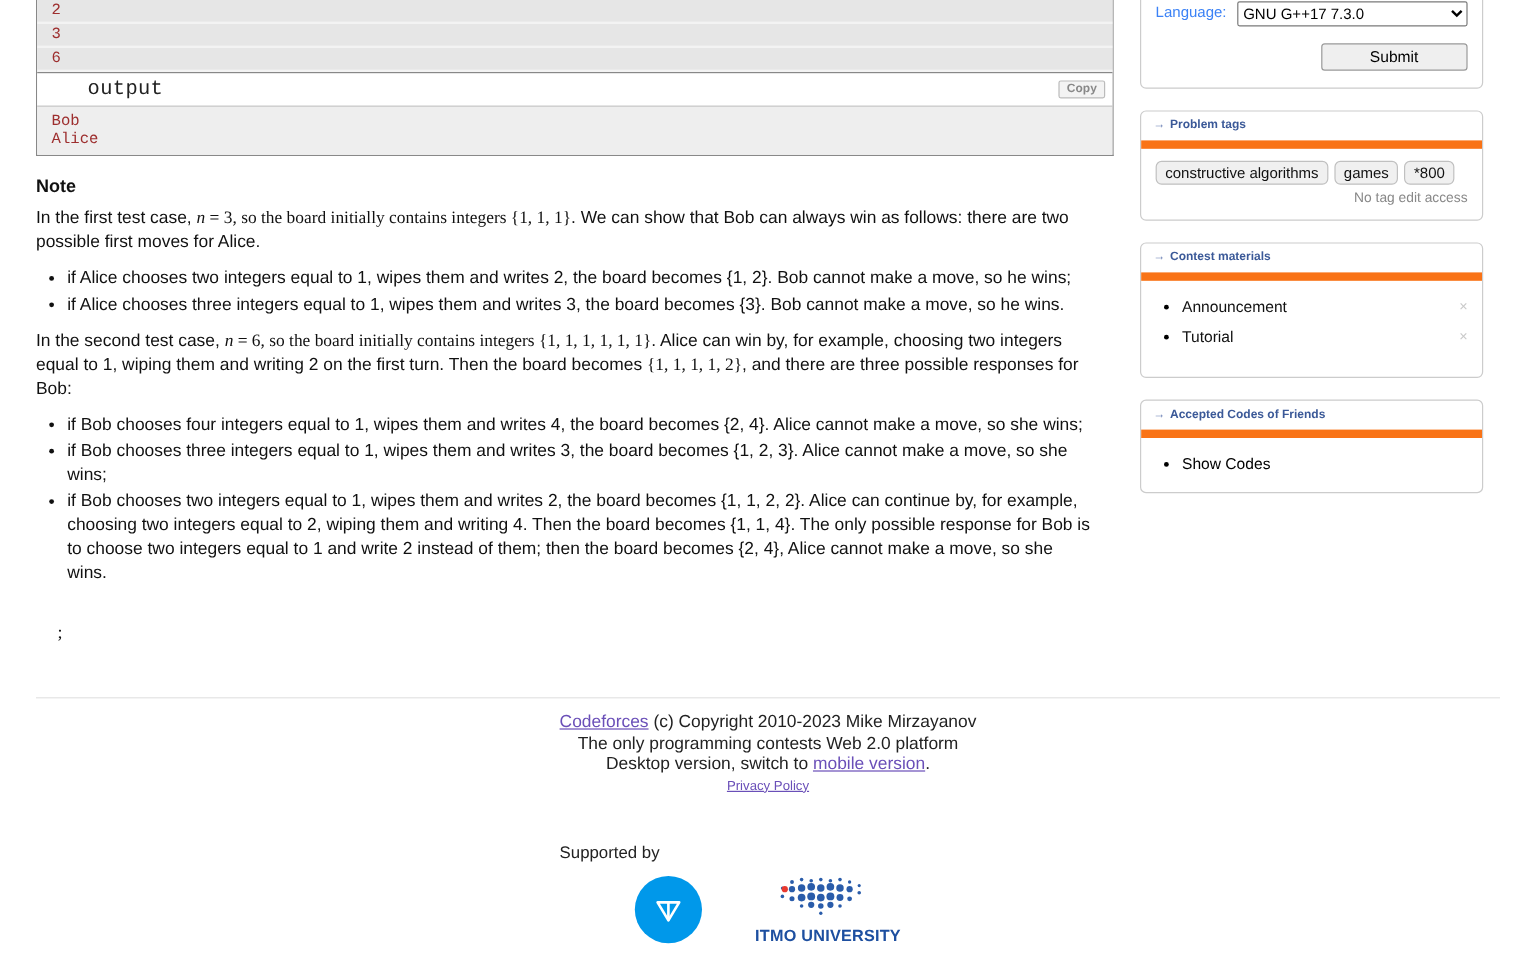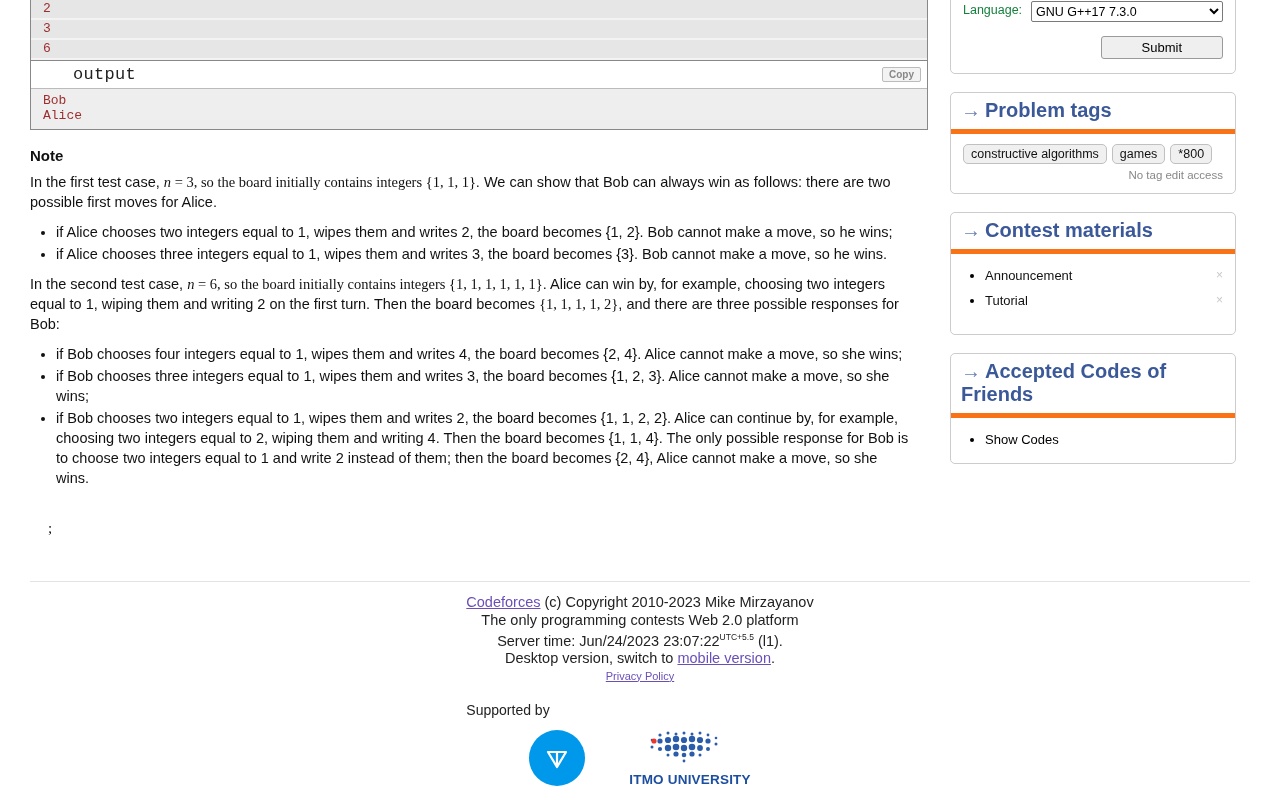"Language:" .form-label { color: #15803d -> #3b82f6 }
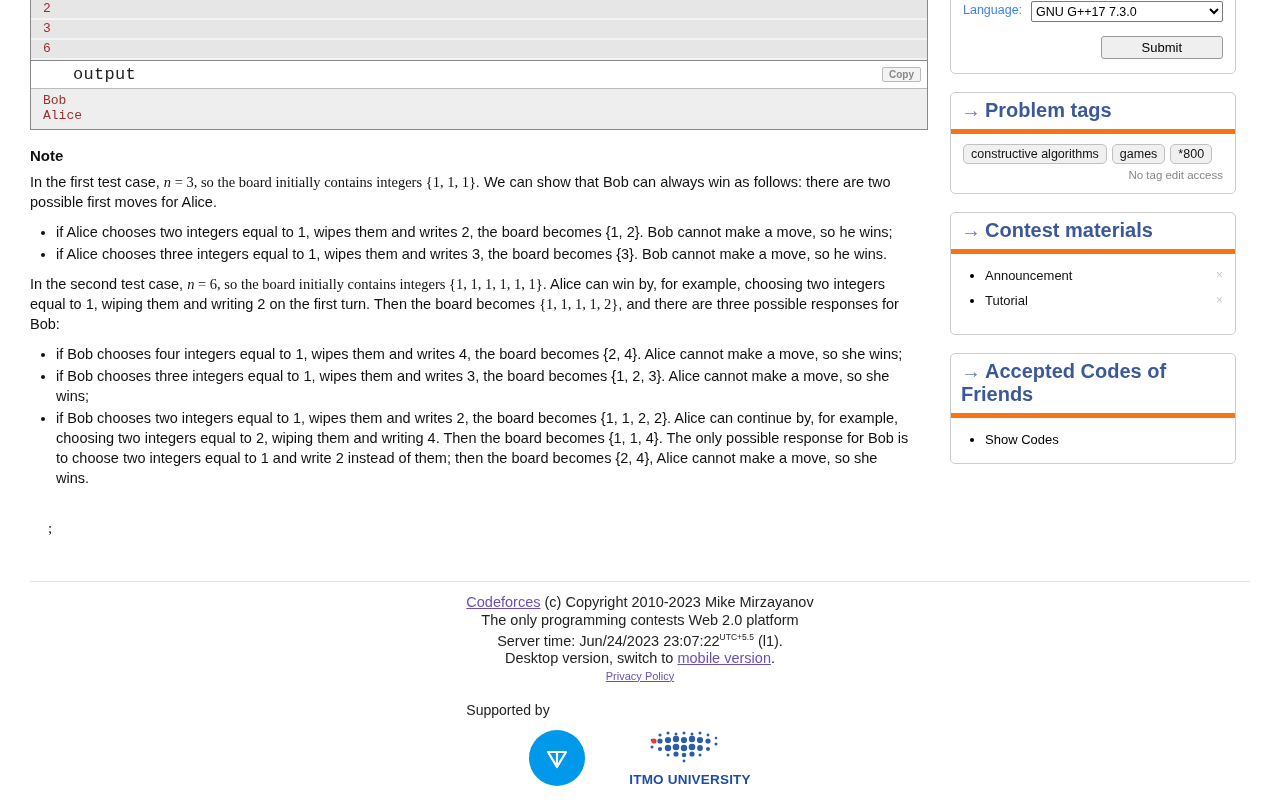"→ Problem tags" .panel-head { border-bottom: 5px solid #f97316 -> 7px solid #f97316; font-size: 20px -> 10px }
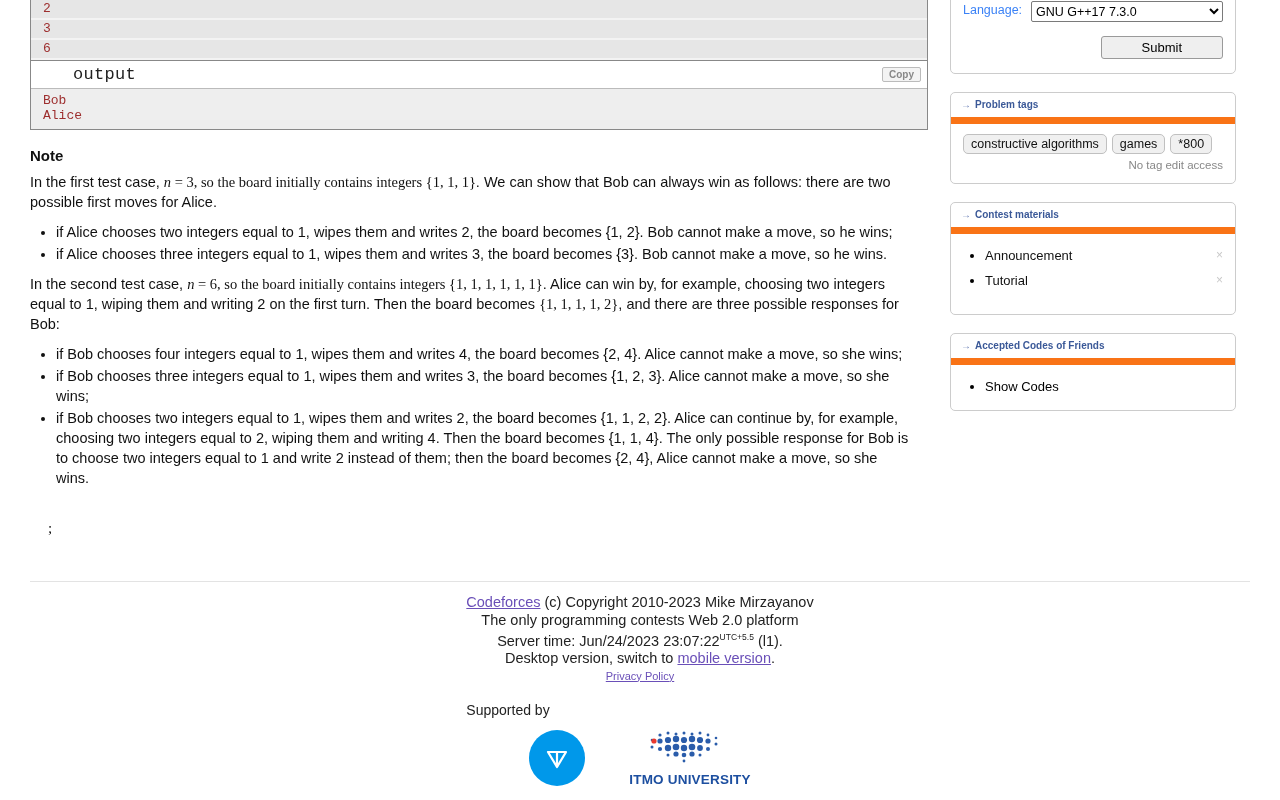"Server time: Jun/24/2023 23:07:22UTC+5.5" div { html: <div><span>Server time: Jun/24/2023 23:07:22</span><sup>UTC+5.5</sup><span> (l1).</span></div> -> none }
